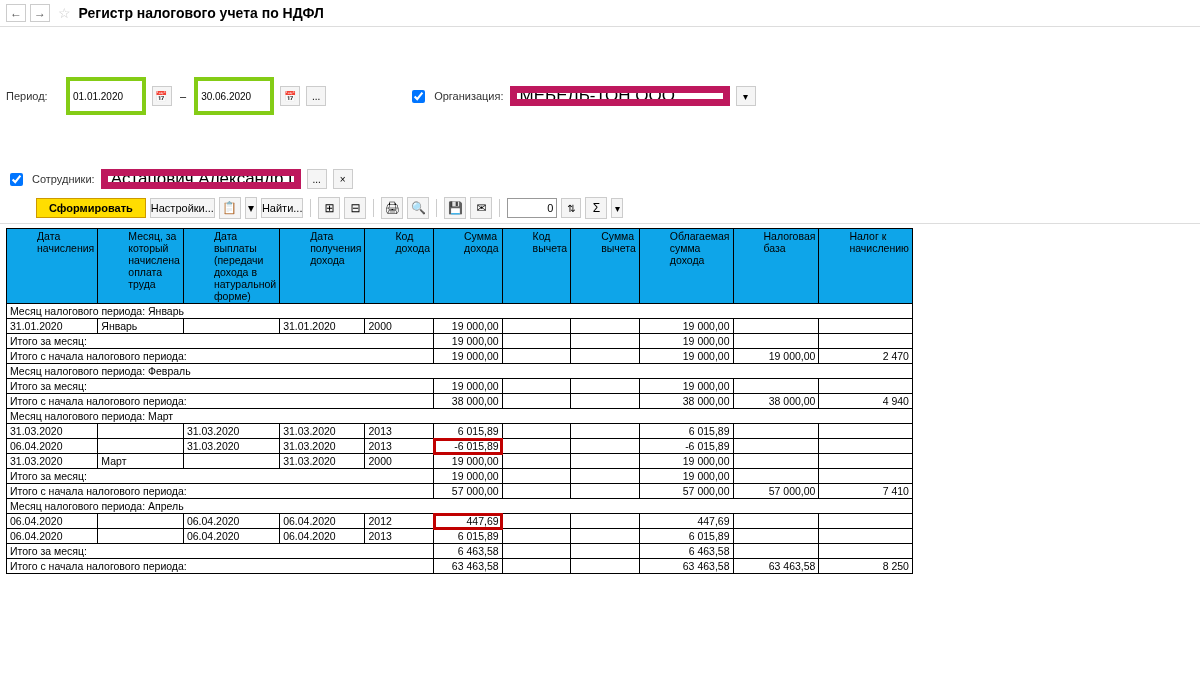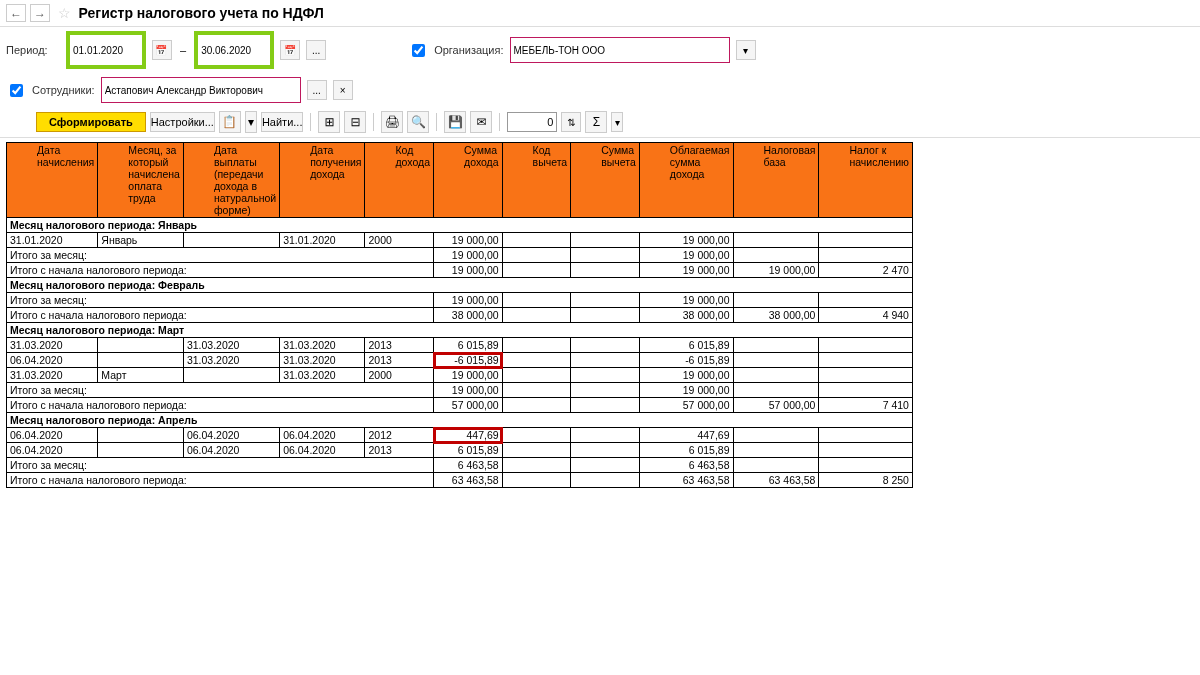"Период:" .params-row { margin-top: none -> 46px }
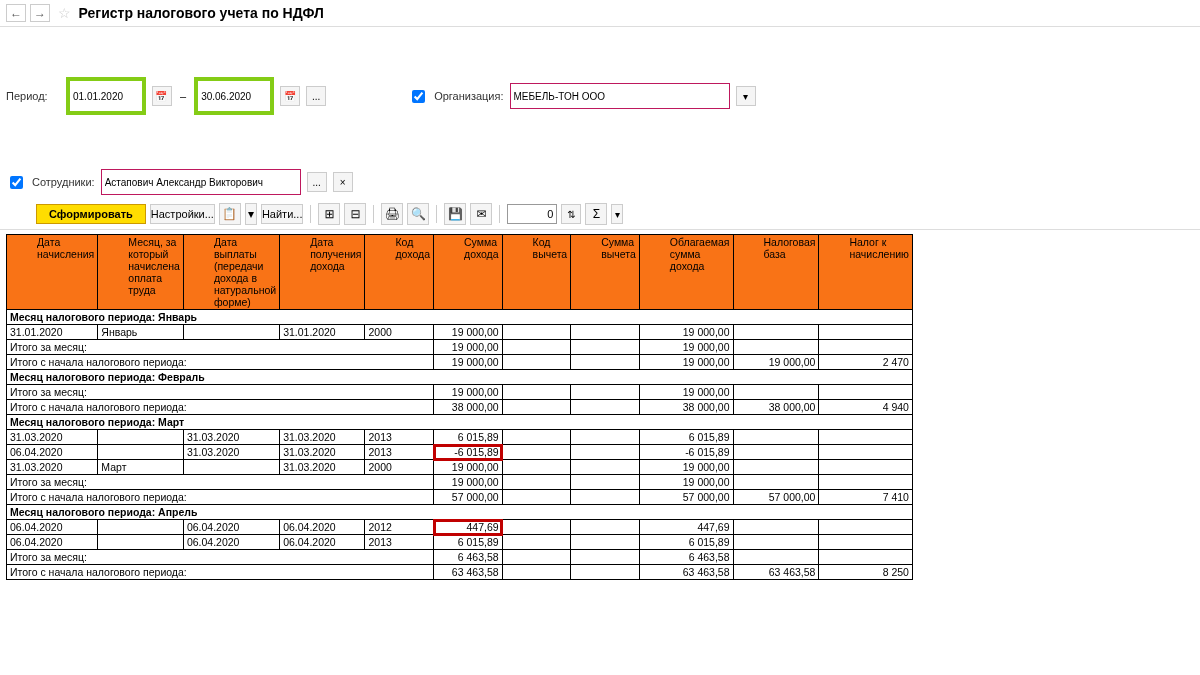"МЕБЕЛЬ-ТОН ООО" .input-text { border: 1px solid #be185d -> 7px solid #be185d; font-size: 10px -> 17px; height: 26px -> 20px }
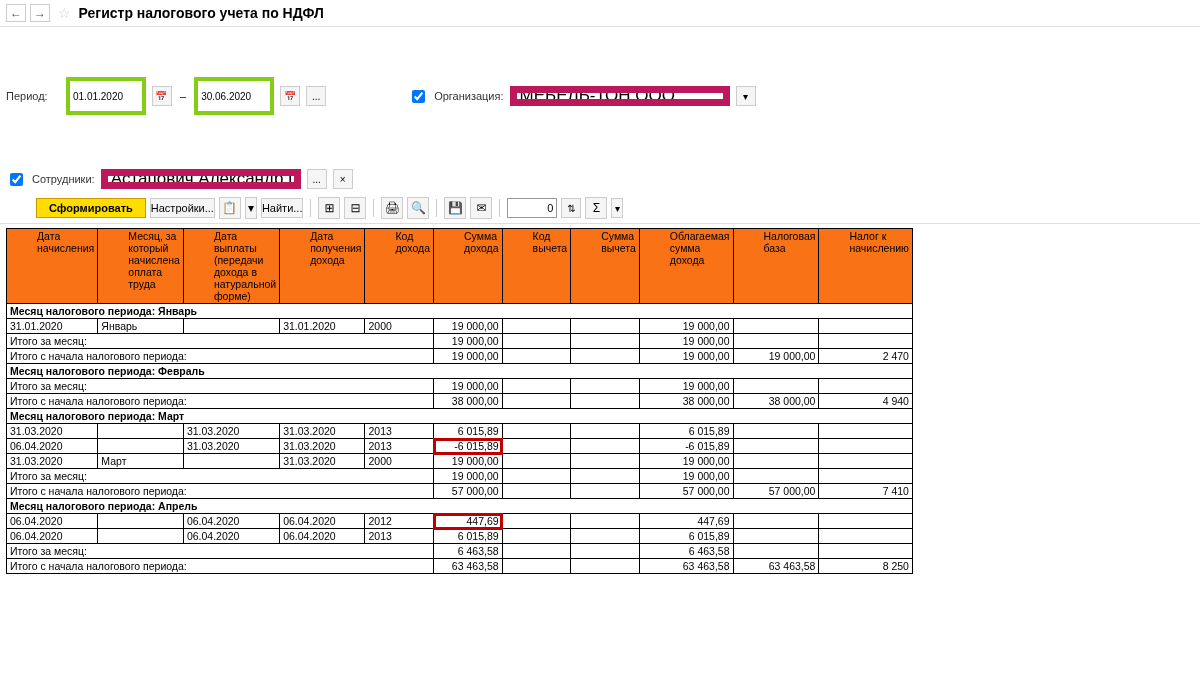"Дата начисления" table.rep th { background: #f97316 -> #0ea5e9 }
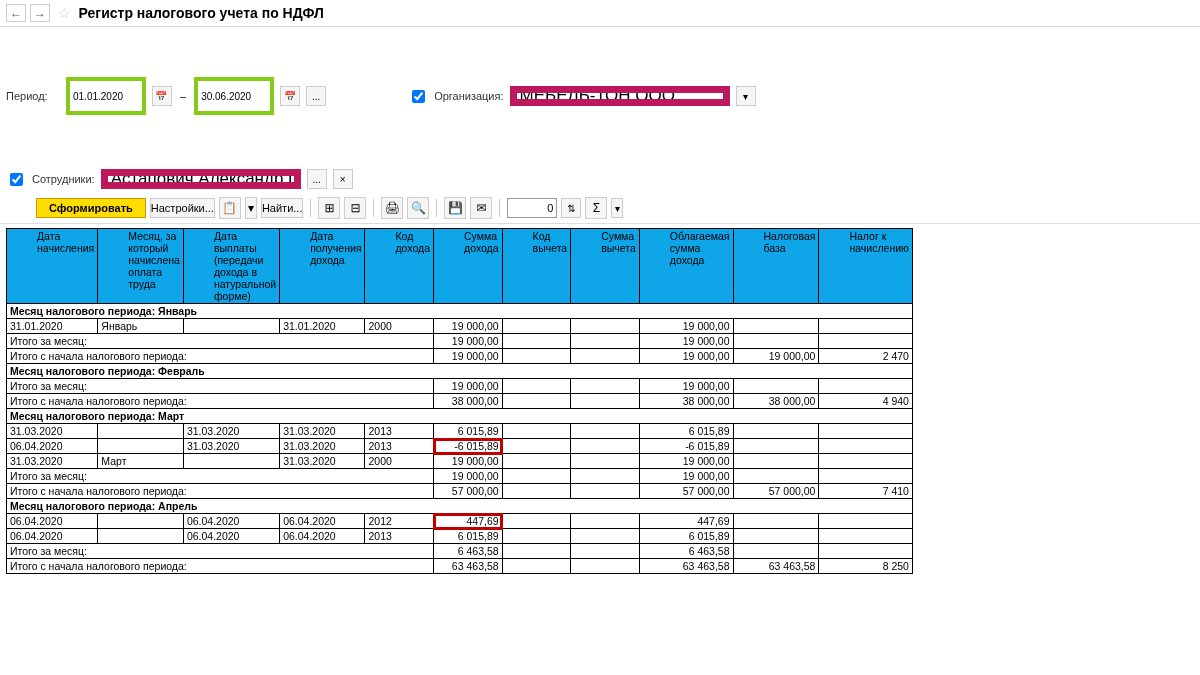"Месяц налогового периода: Январь" .section-hdr { font-weight: bold -> normal }
